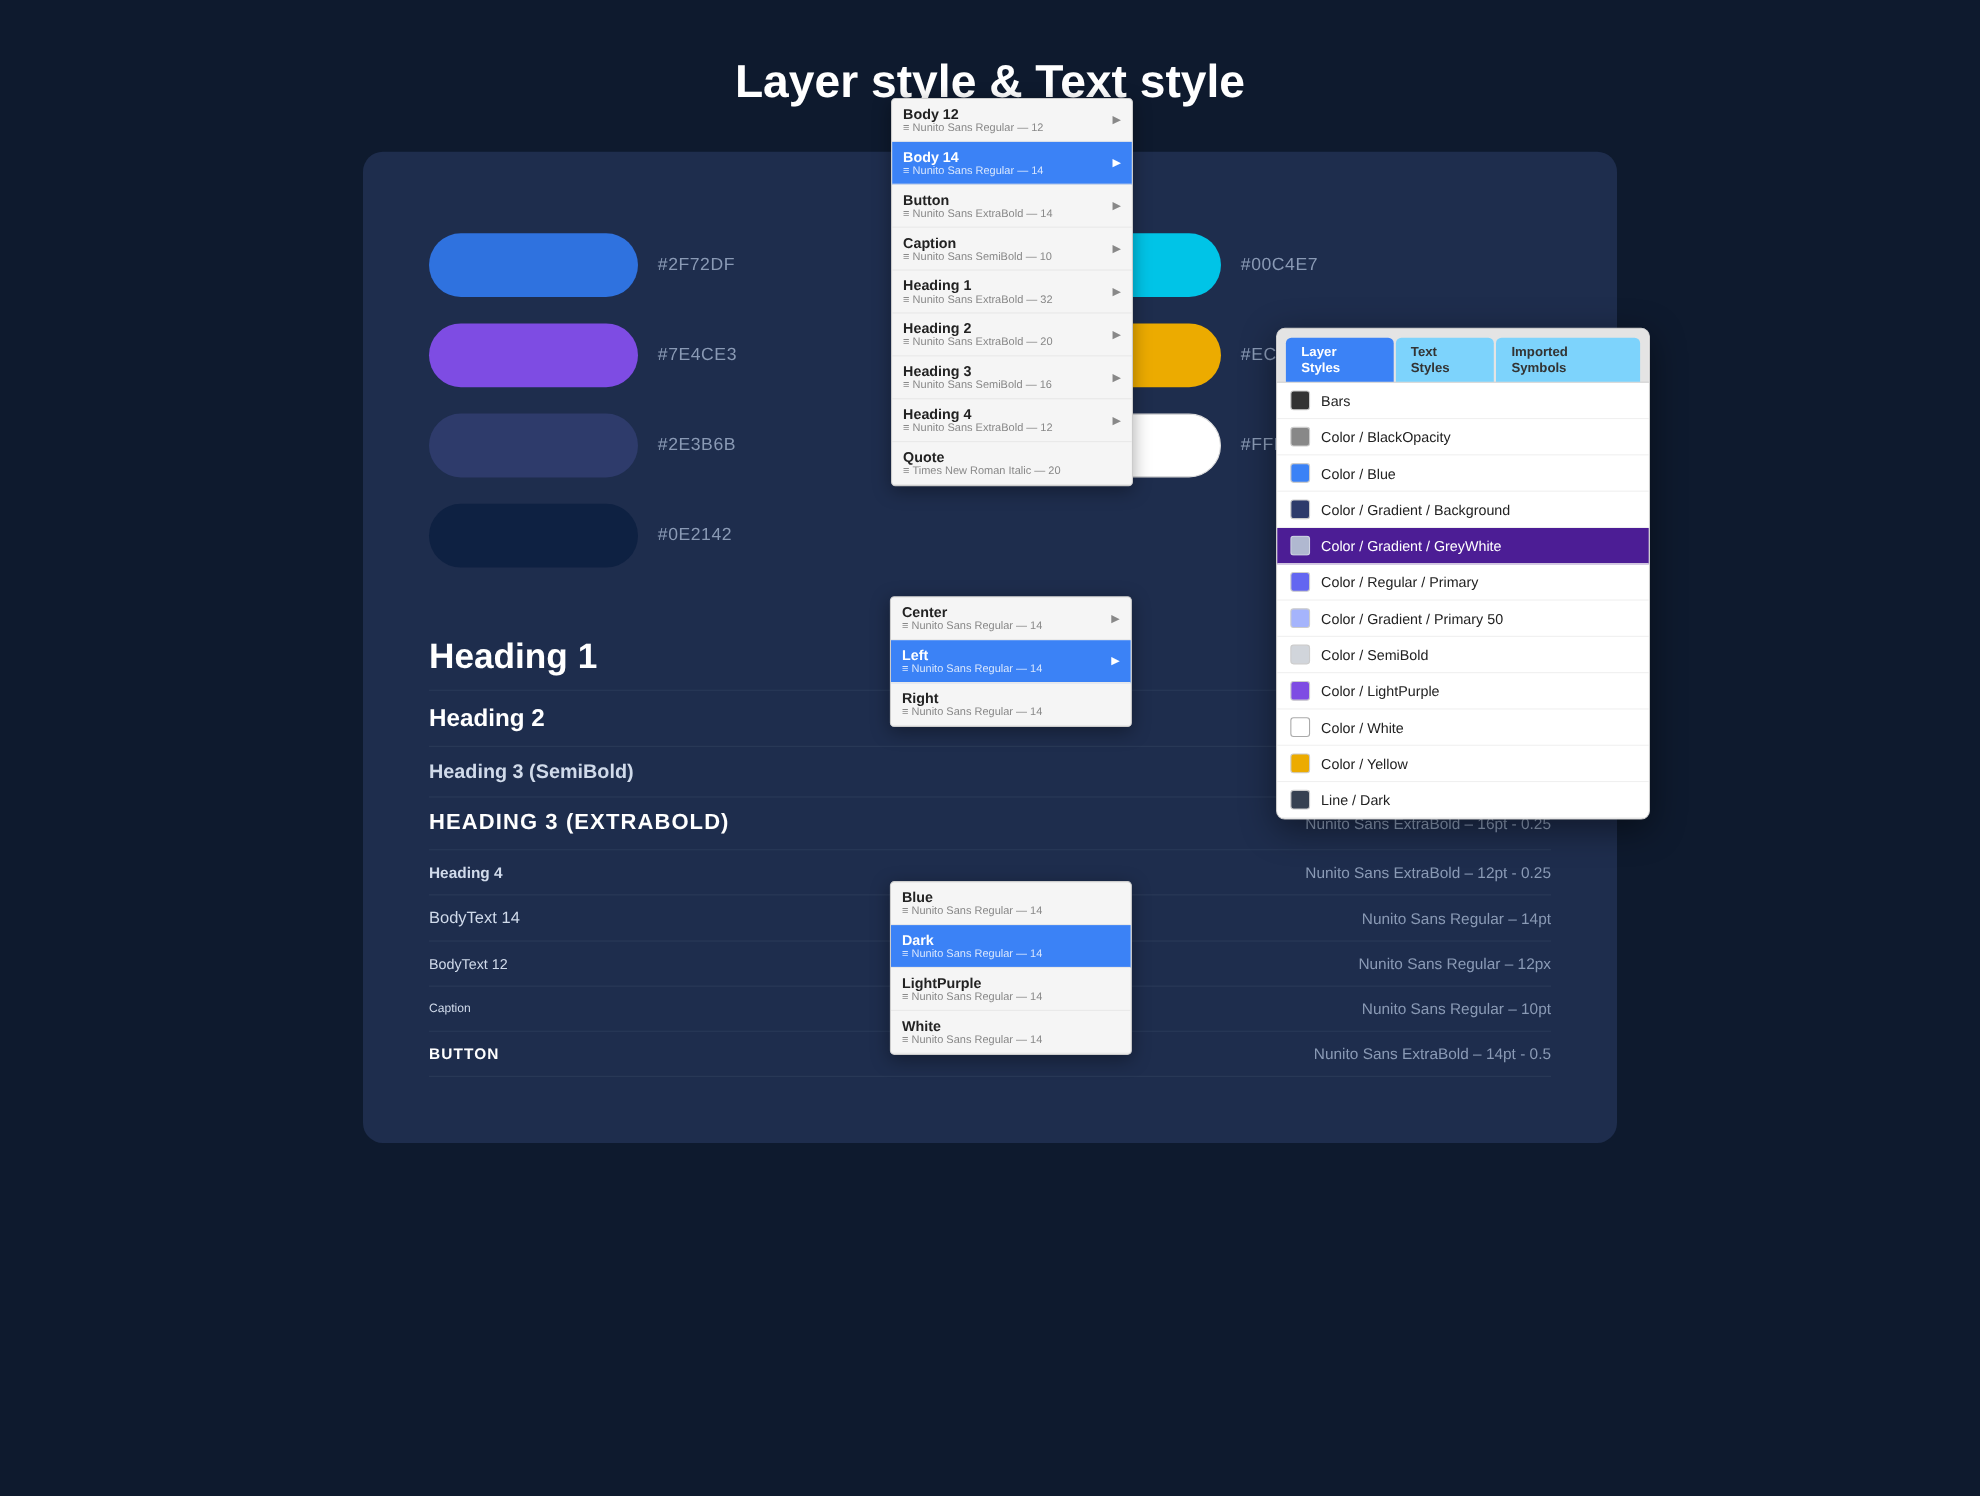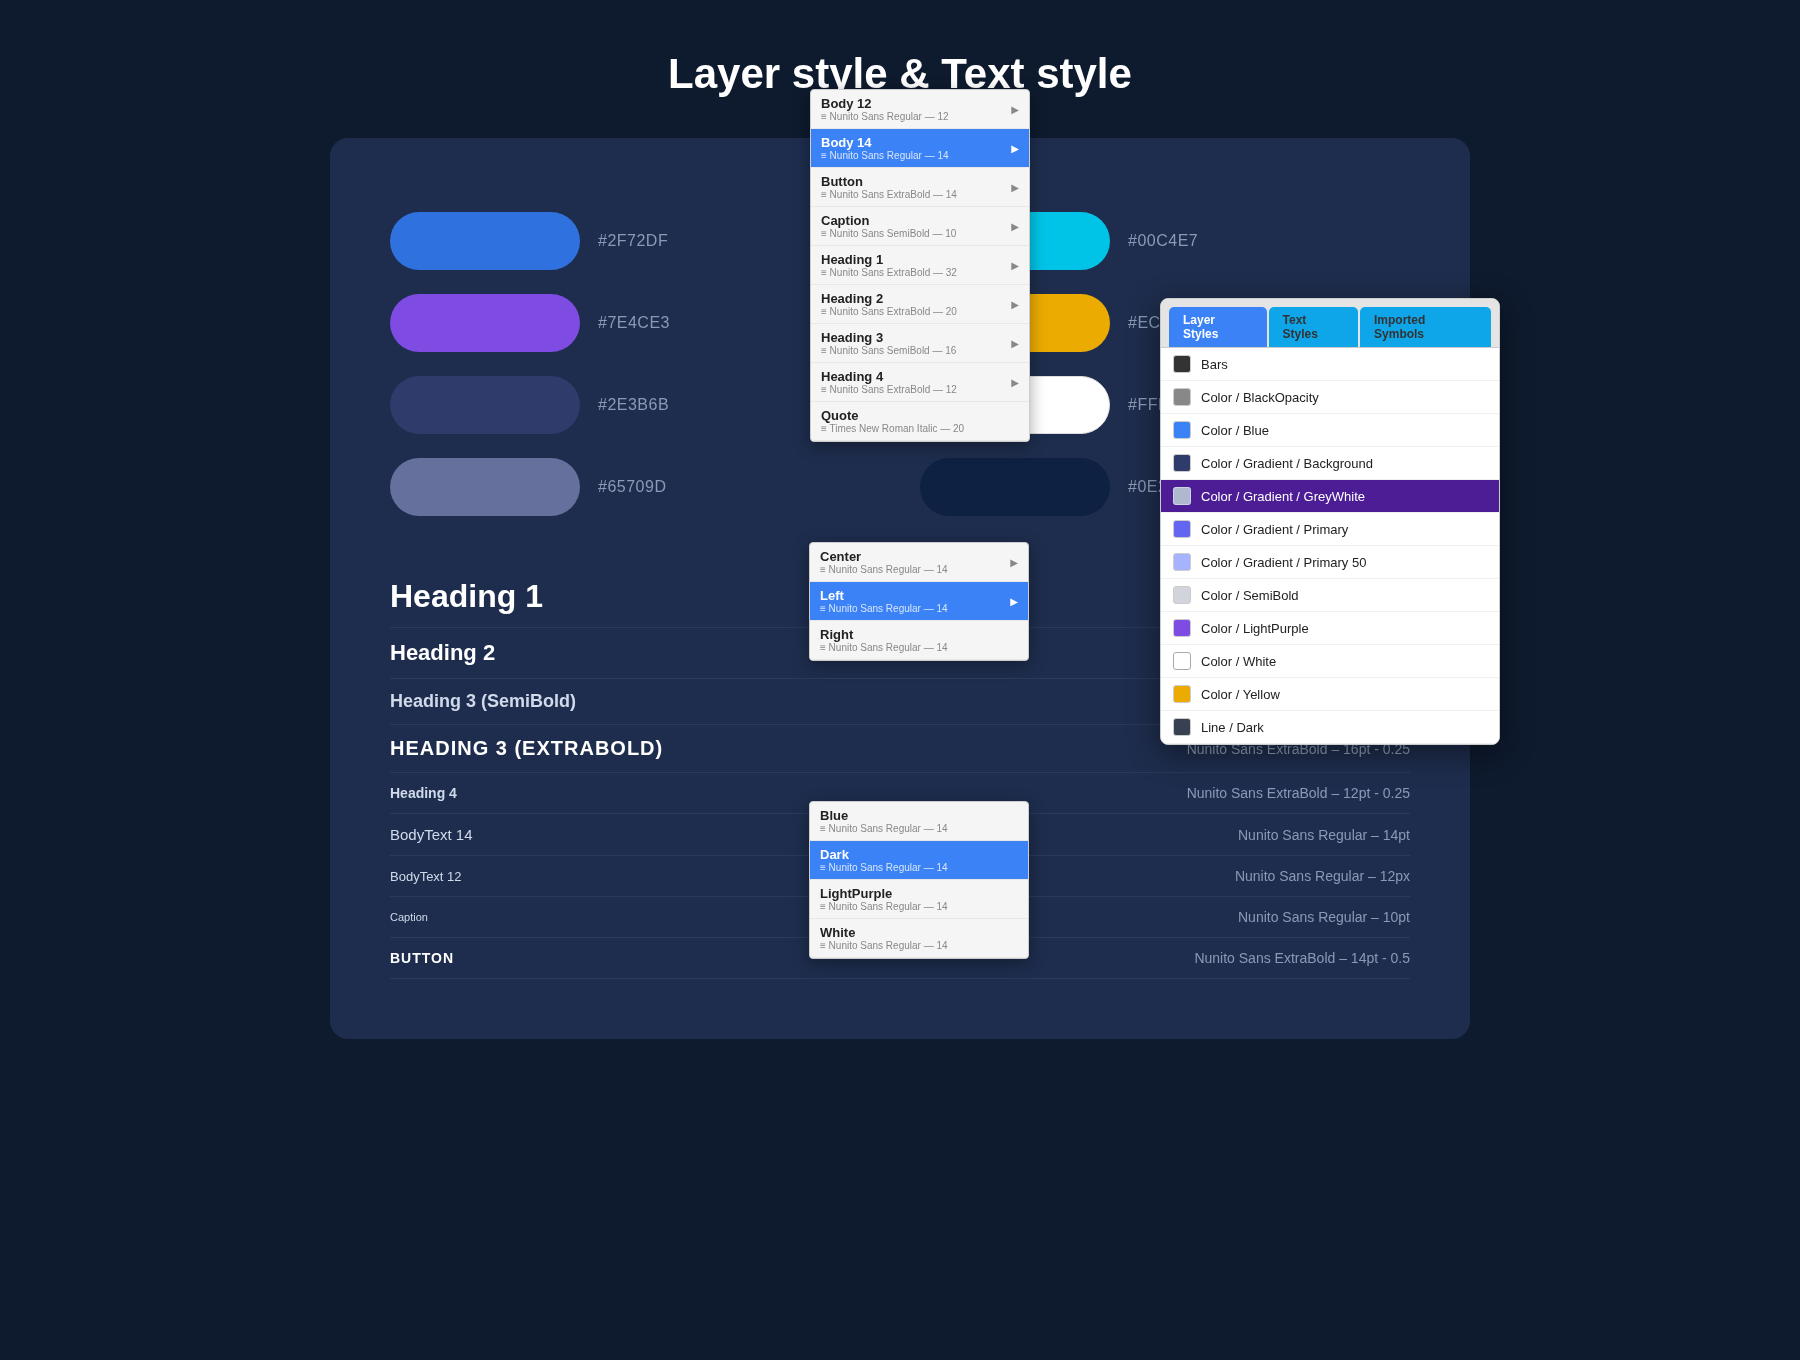"Text Styles" .panel-tab { background: #0ea5e9 -> #7dd3fc }
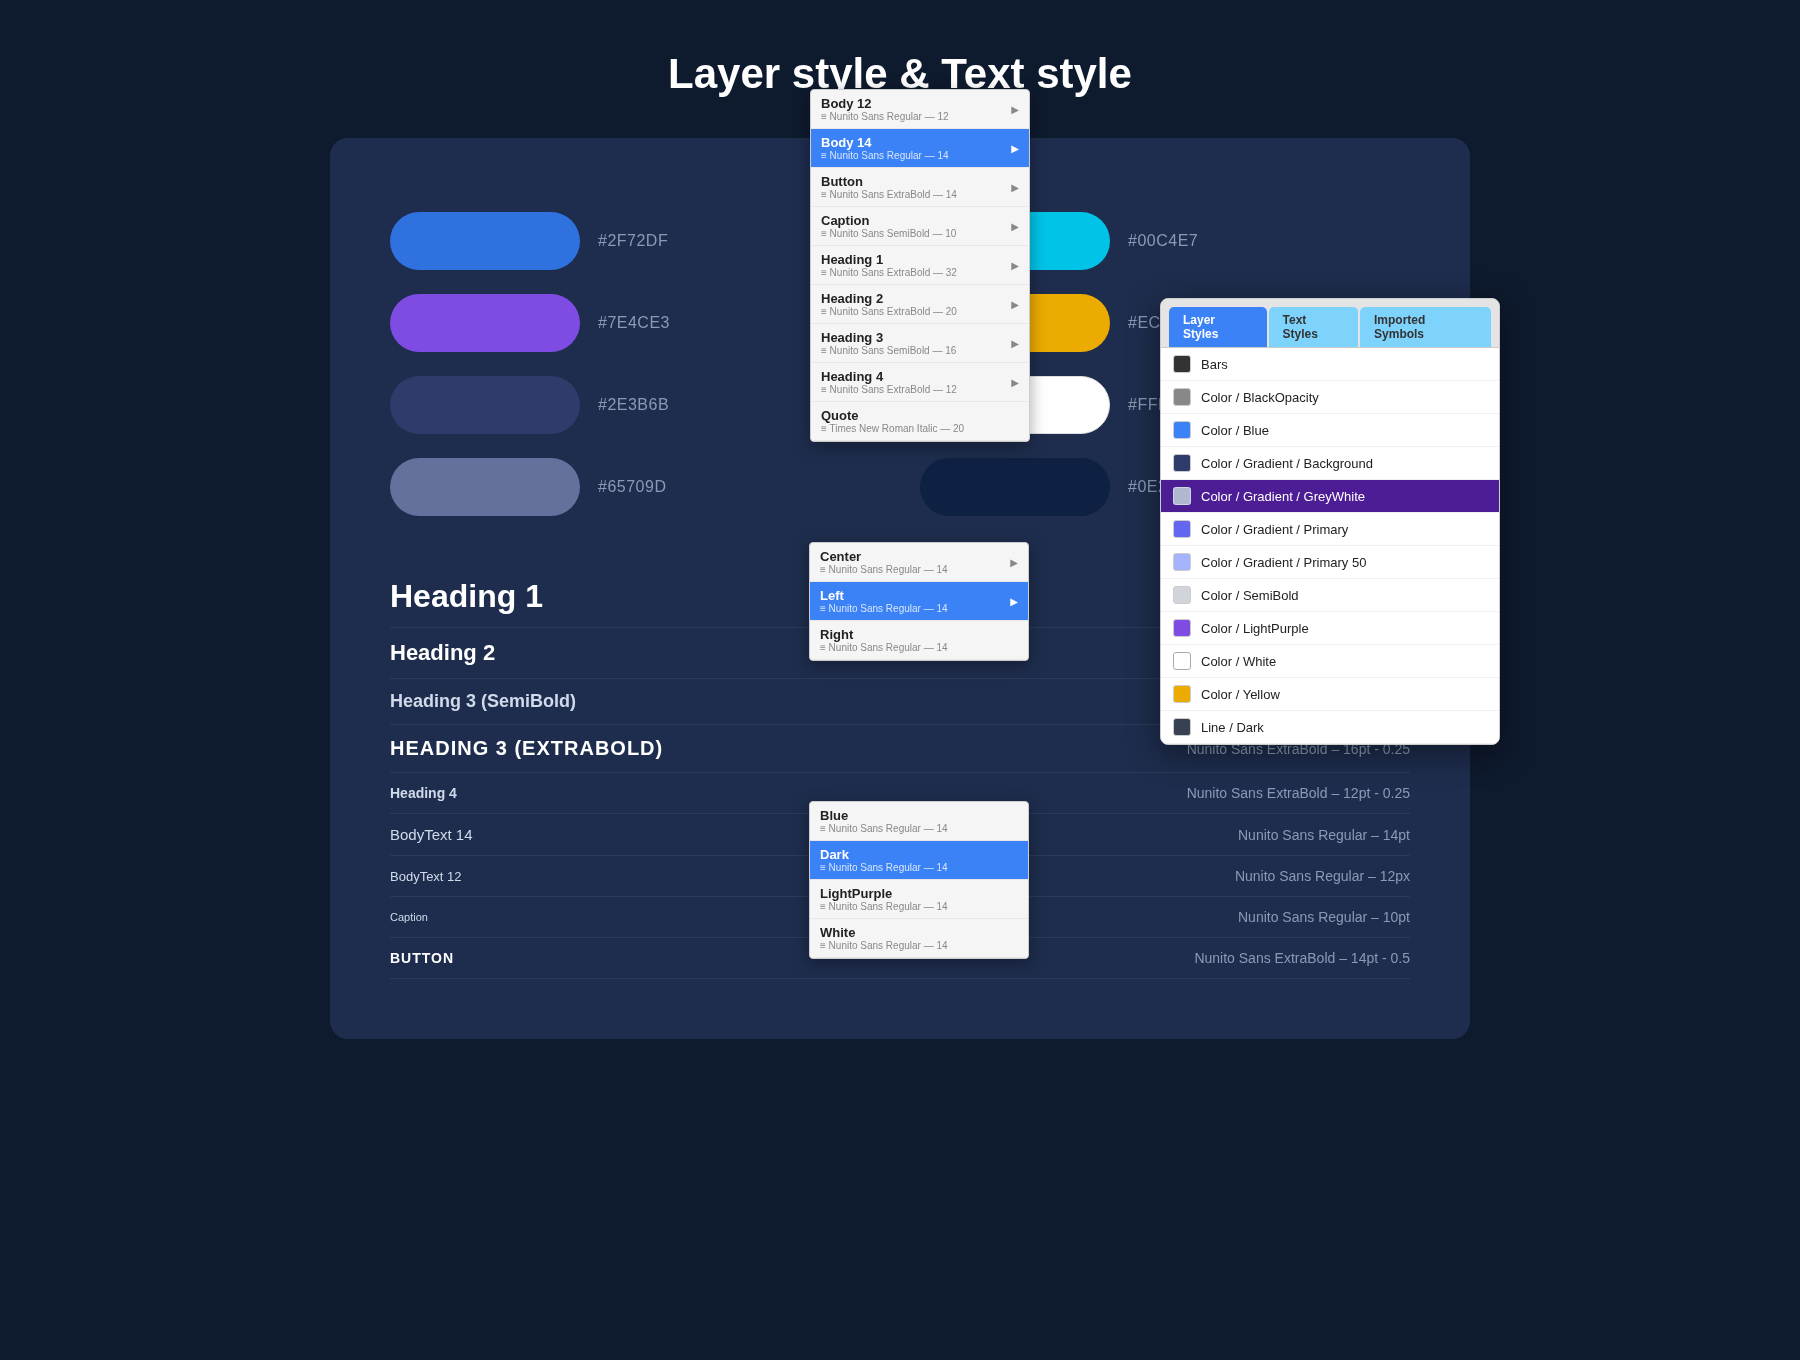"#65709D" div.swatch-row { html: <div> <div></div> <span>#65709D</span> </div> -> none }
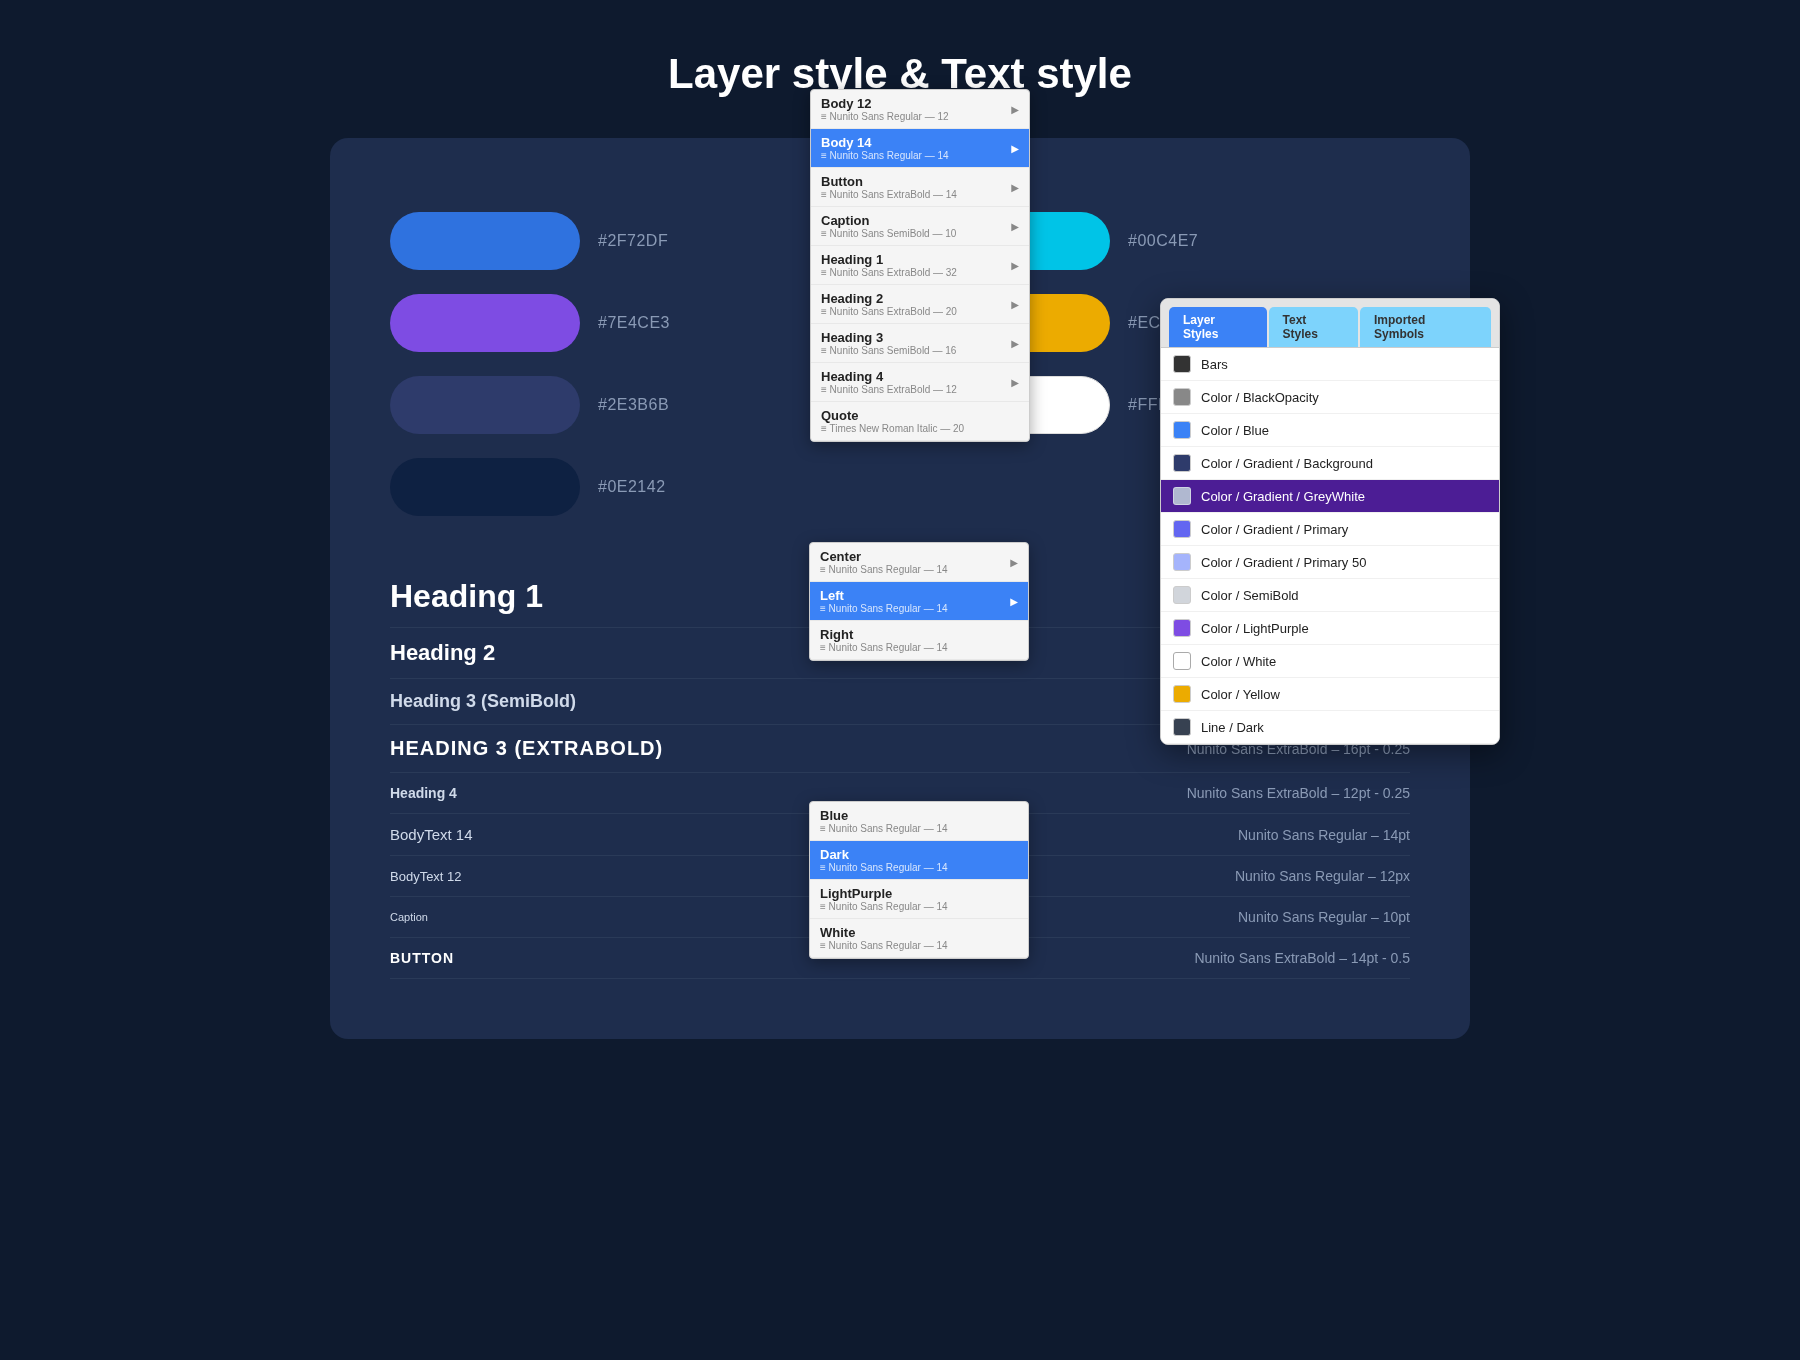"Color / Gradient / Primary" span { text: Gradient -> Regular }
